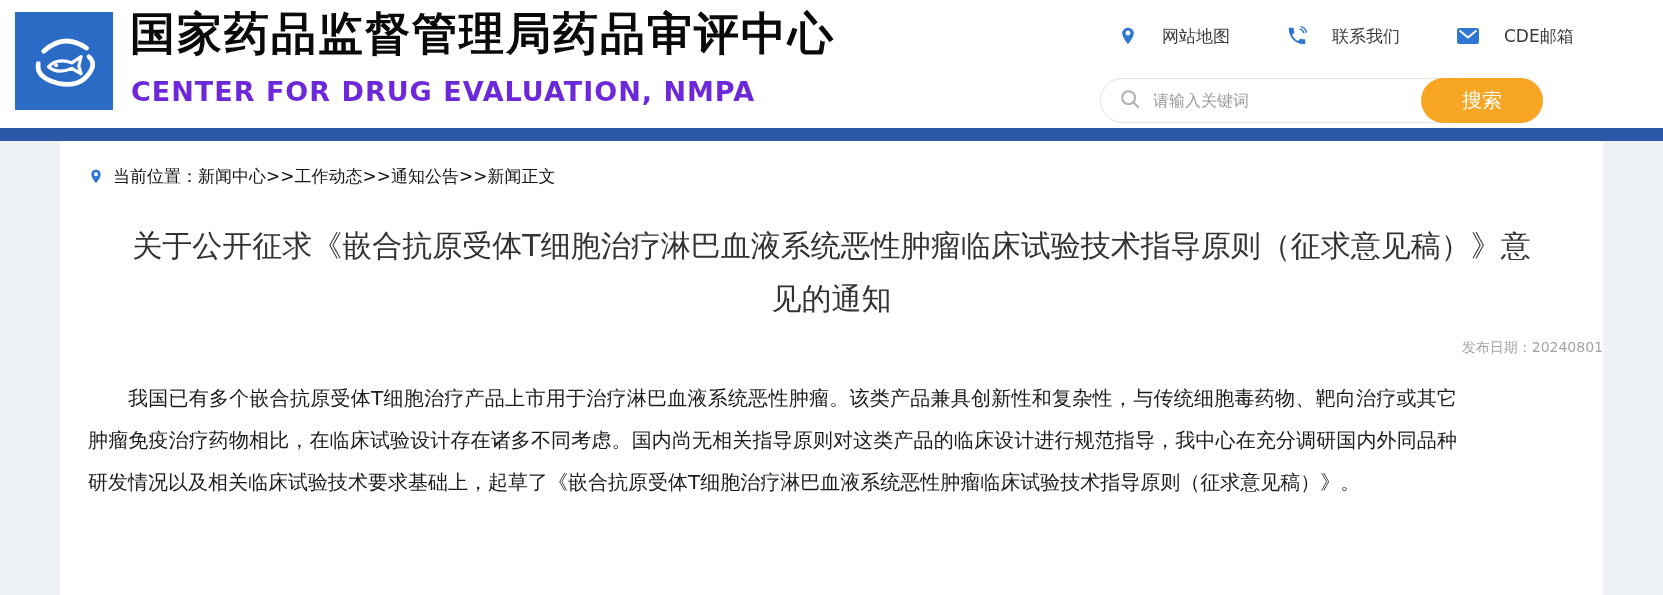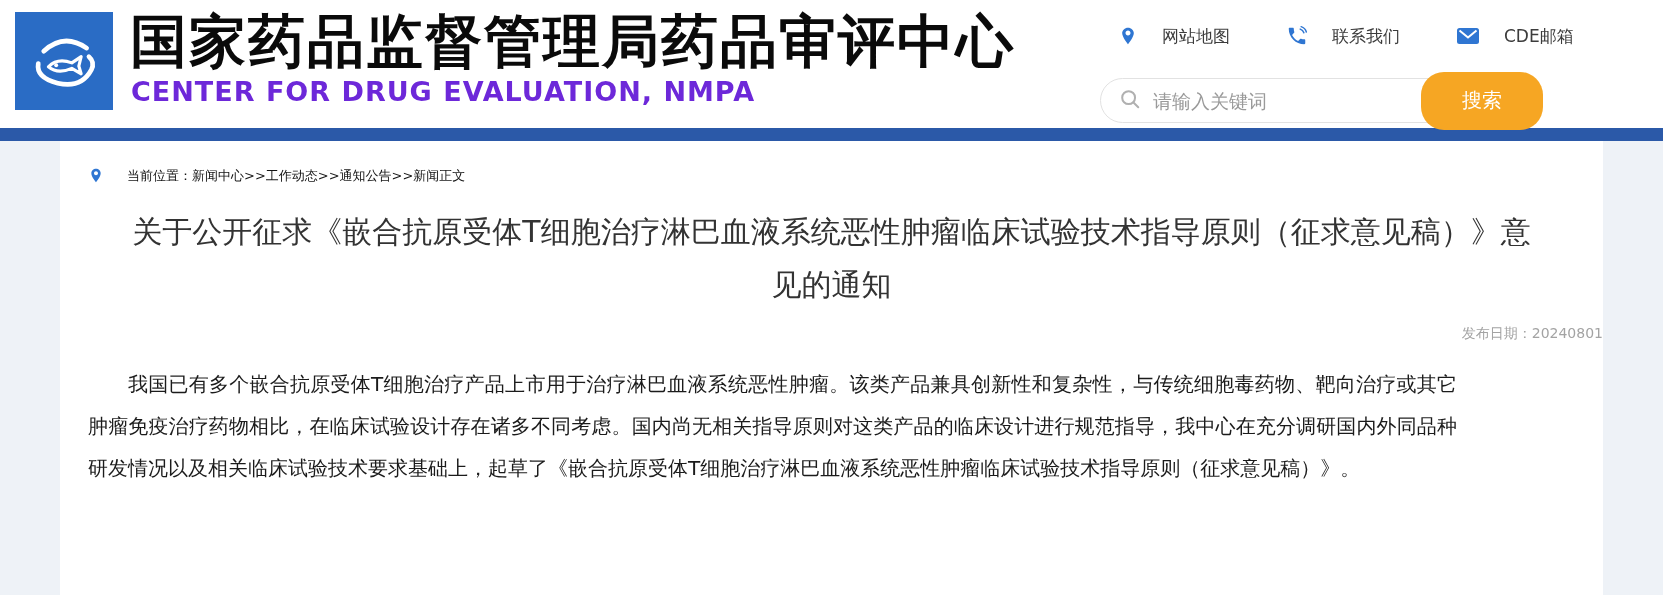"国家药品监督管理局药品审评中心" .site-cn { font-size: 57px -> 45px }
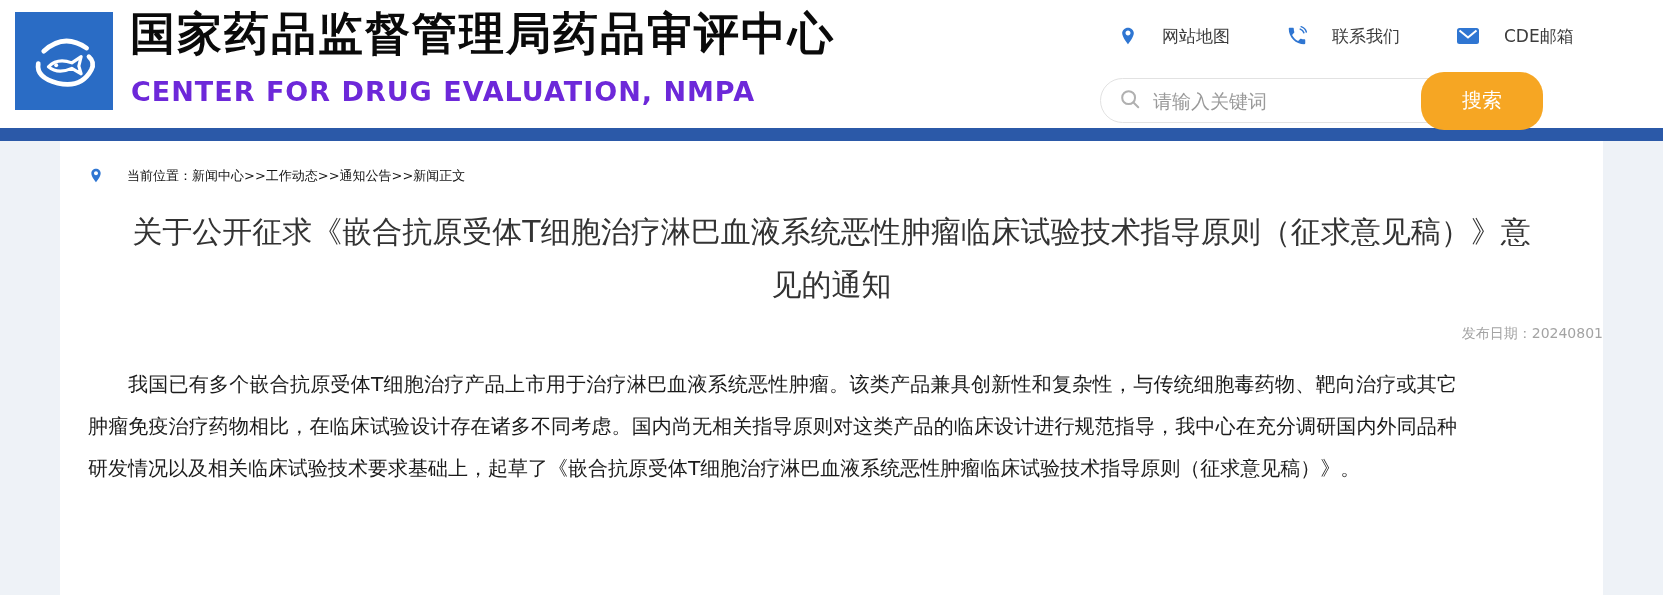"请输入关键词" .search-input { font-size: 19px -> 16px }
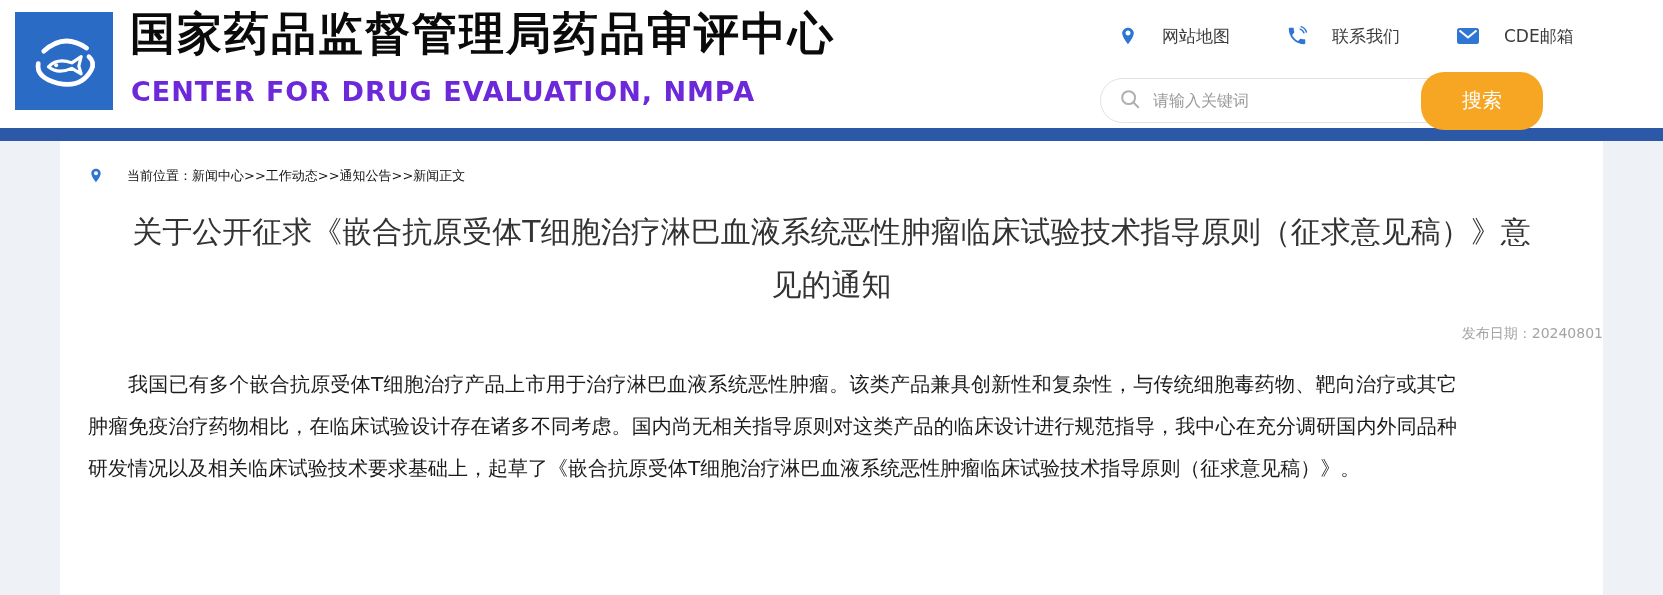"搜索" .search-btn { height: 58px -> 45px }
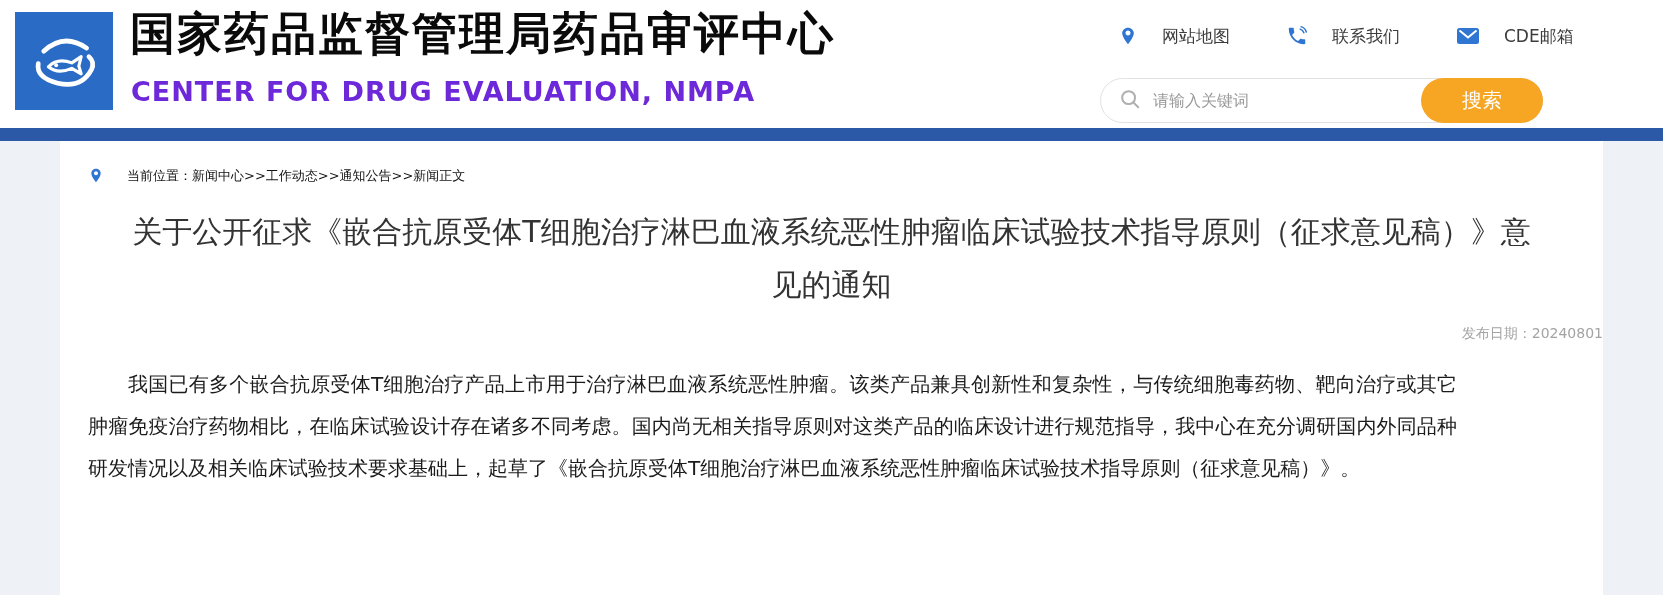"当前位置：新闻中心>>工作动态>>通知公告>>新闻正文" .breadcrumb { font-size: 13px -> 17px; gap: 23px -> 9px }
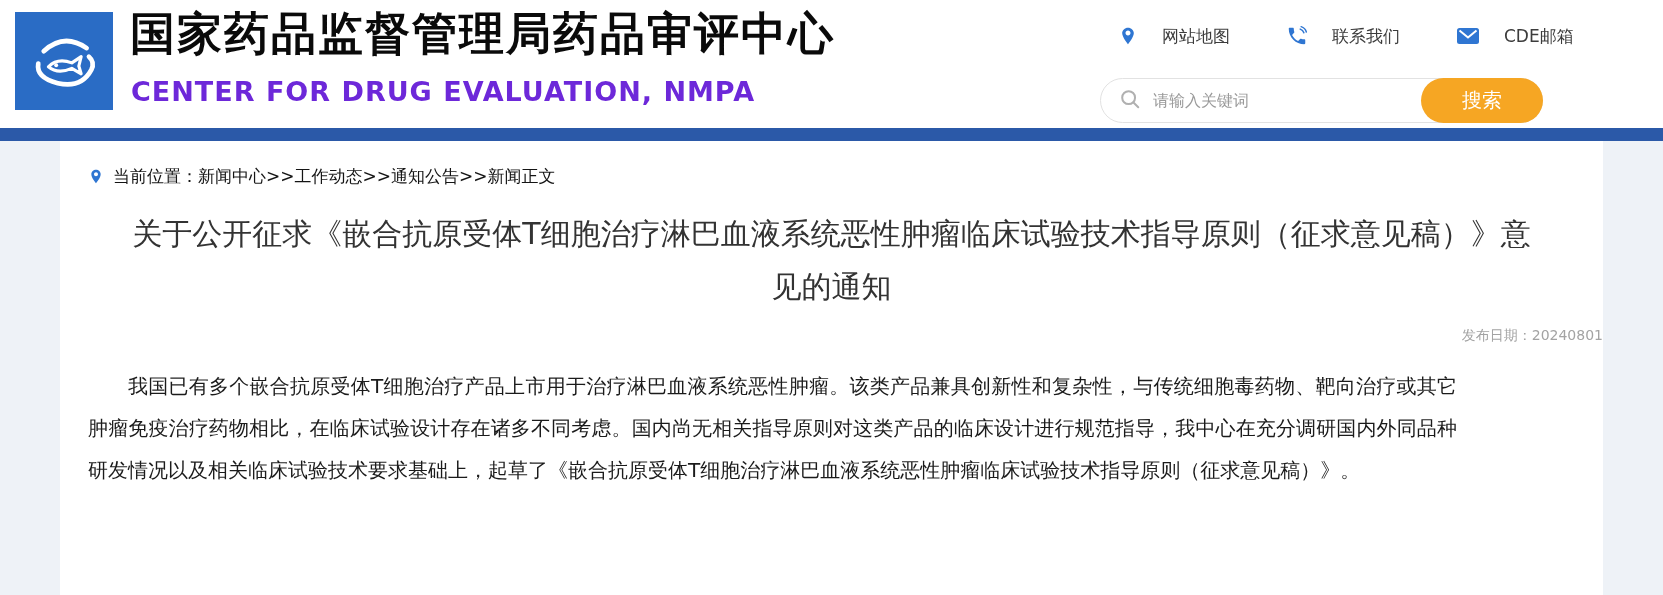"关于公开征求《嵌合抗原受体T细胞治疗淋巴血液系统恶性肿瘤临床试验技术指导原则（征" .article-title { margin: 20px 70px 0 -> 32px 70px 0 }
